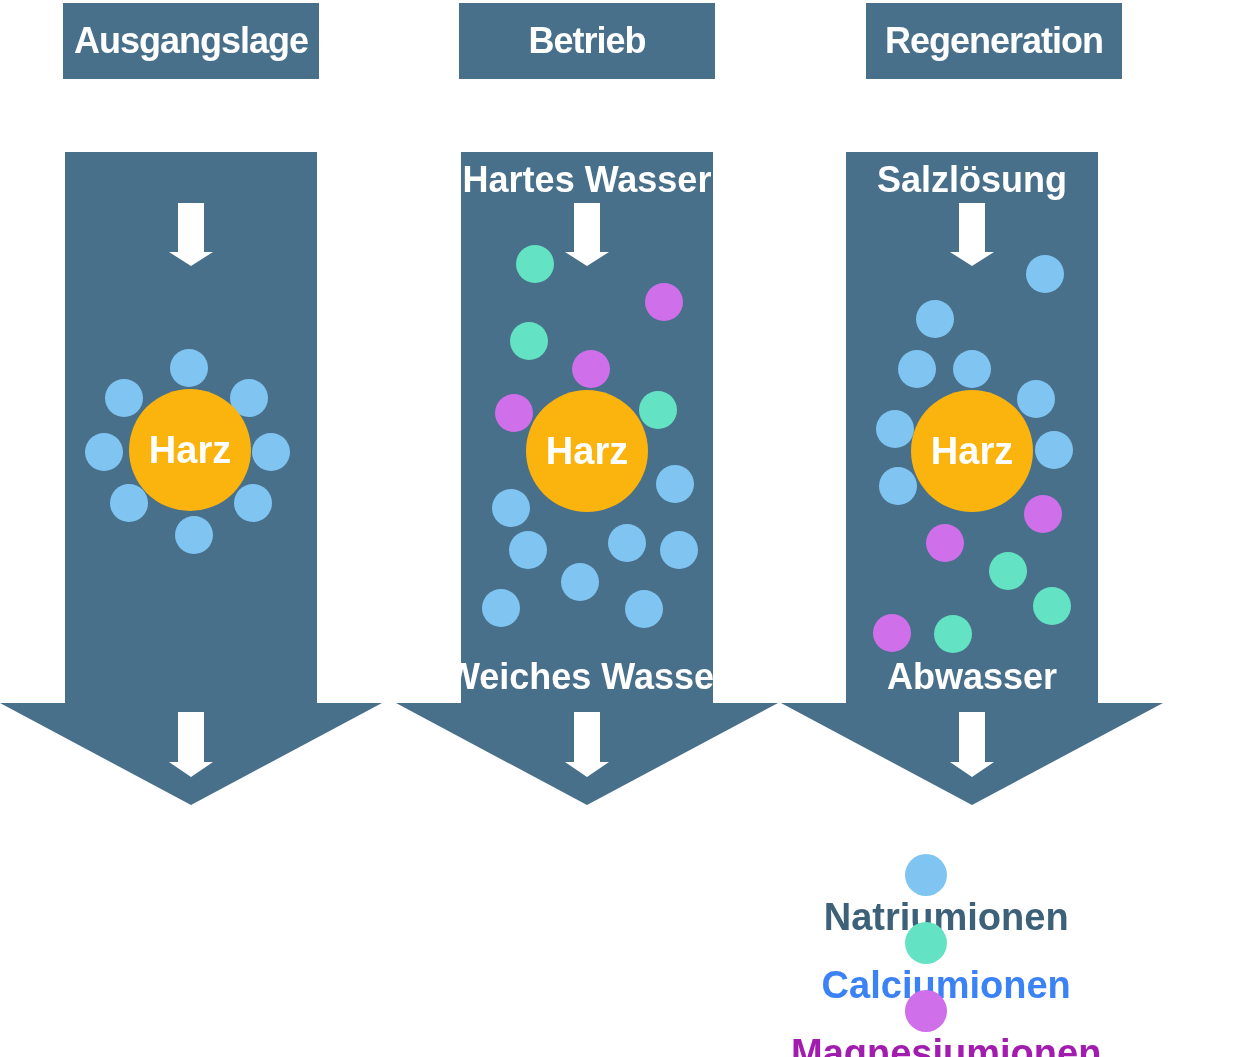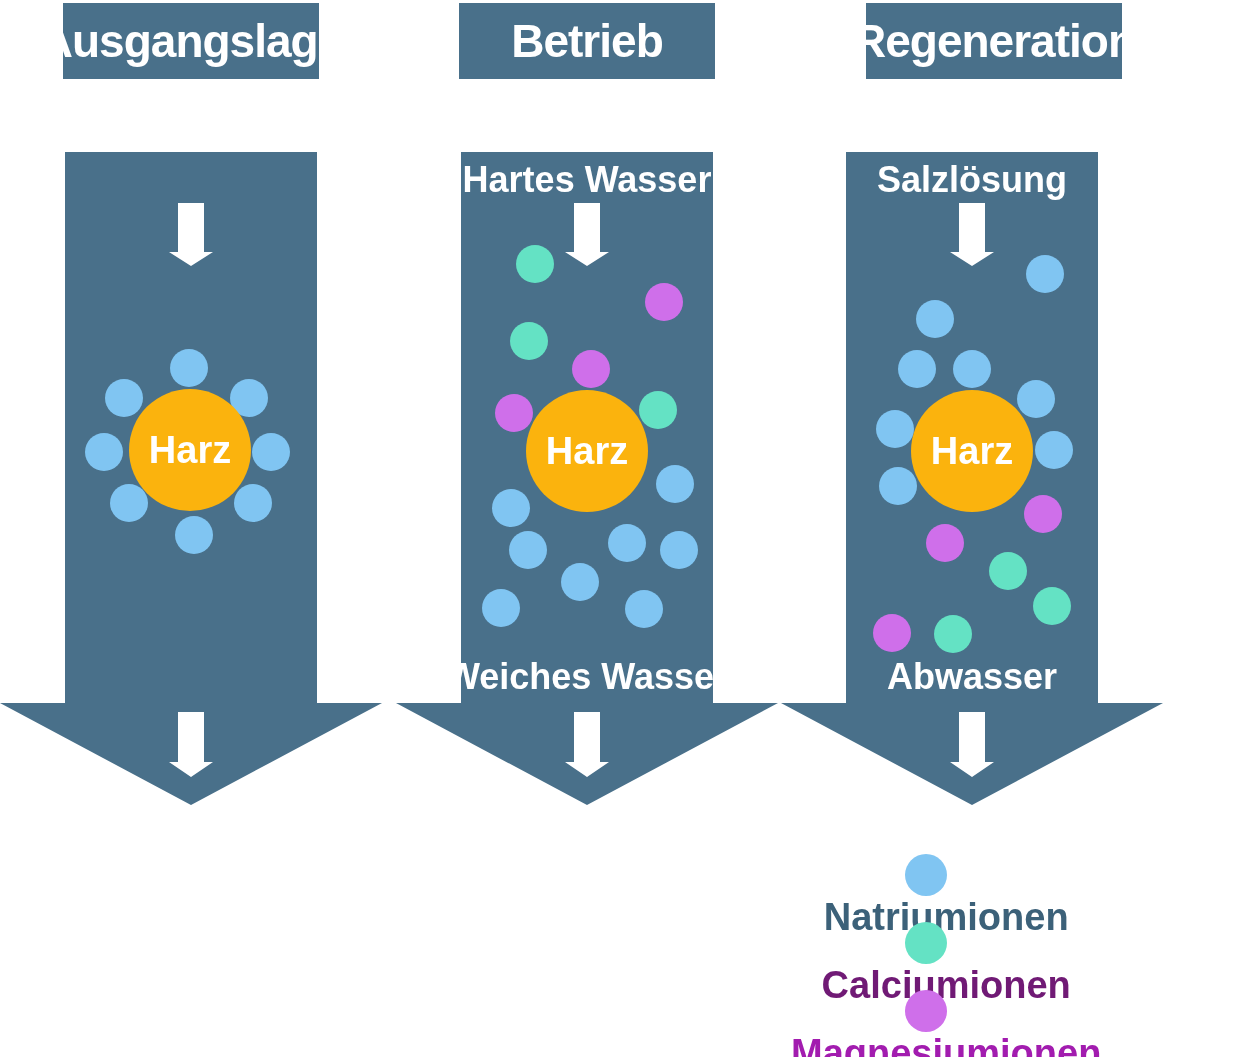"Ausgangslage" .header-box span { font-size: 46px -> 36px }
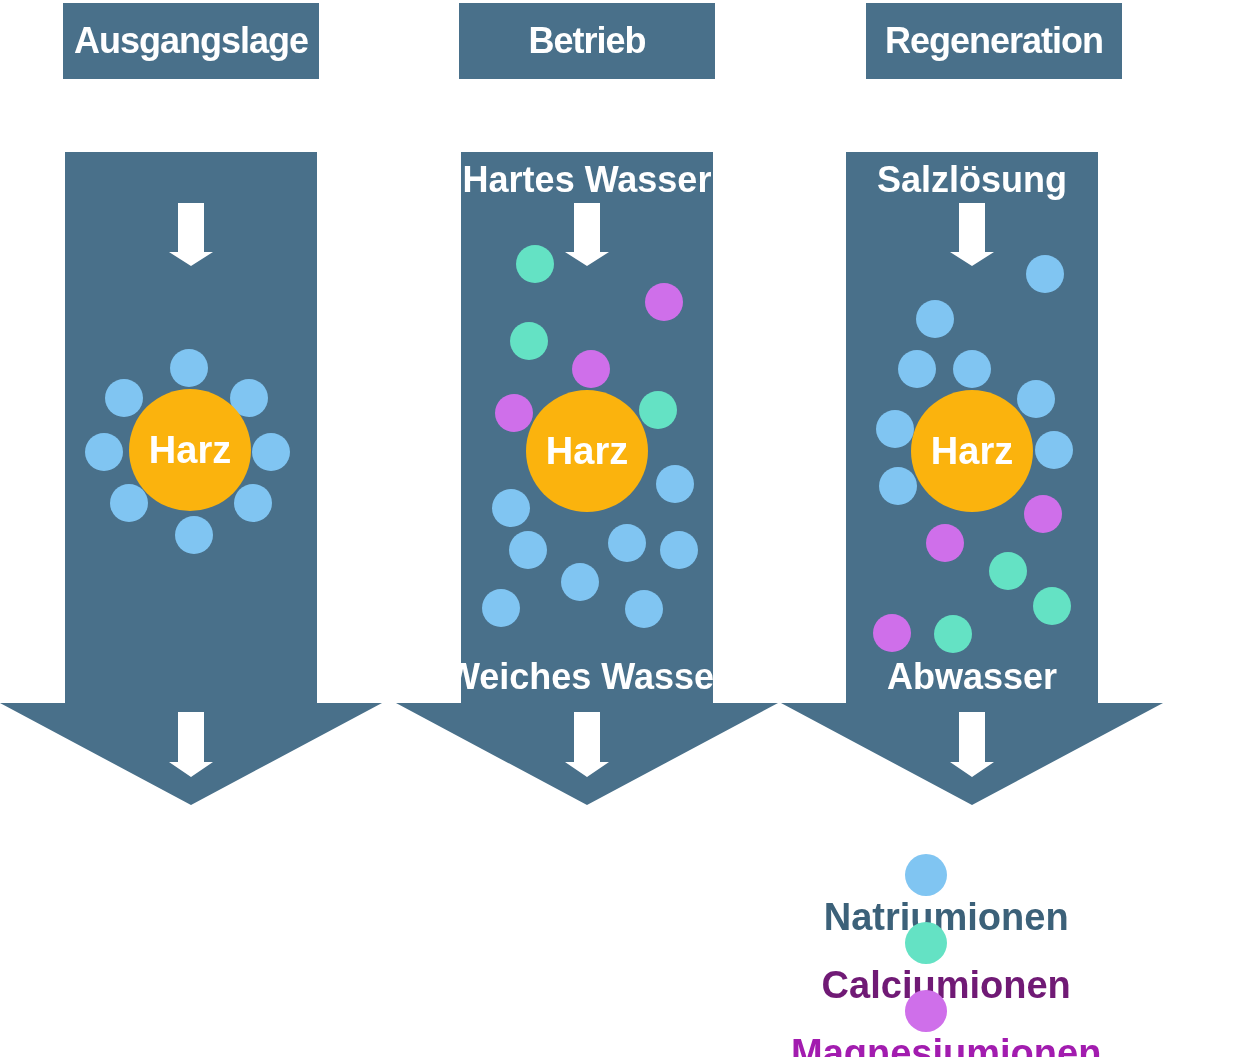"Calciumionen" span.legend-label { color: #701a75 -> #3b82f6 }
